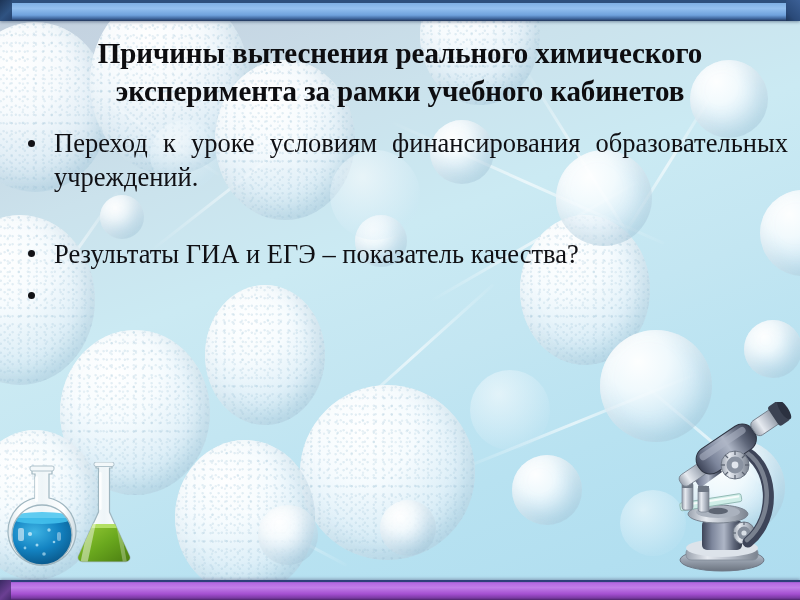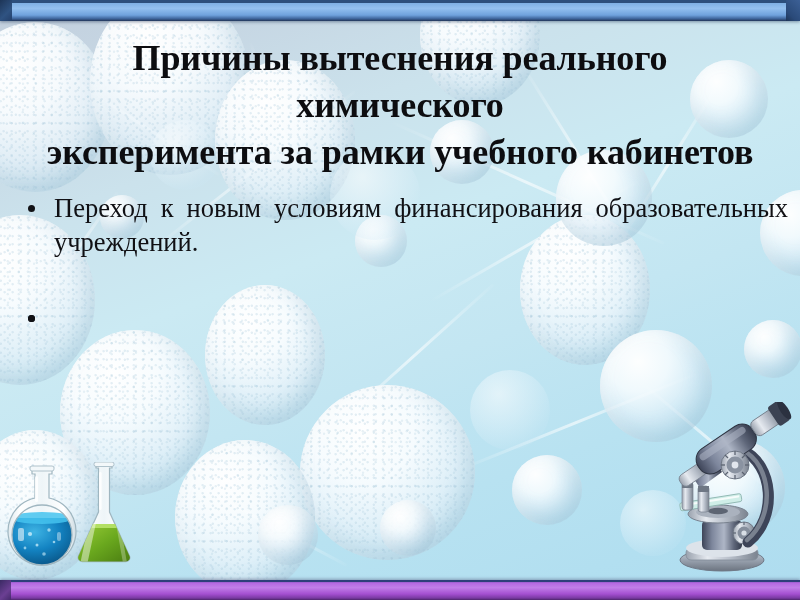"Причины вытеснения реального химического" .title { font-size: 36px -> 29px }
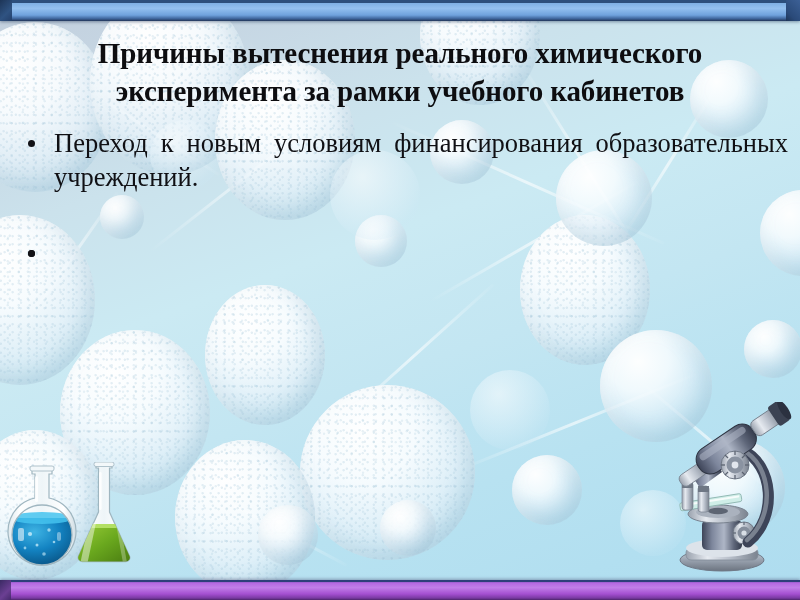"Переход к новым условиям финансирования" span.txt { text: новым -> уроке }
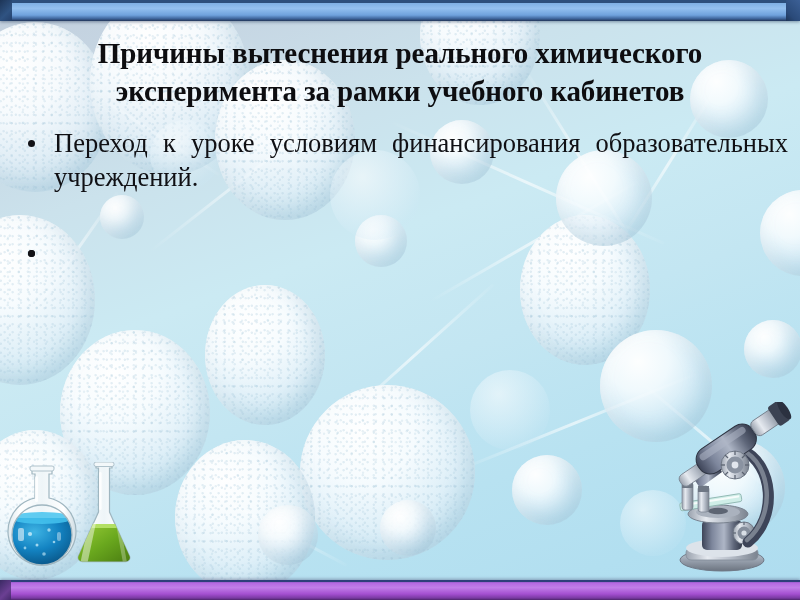"Результаты ГИА и ЕГЭ –" span.txt { html: none -> <span>Результаты ГИА и ЕГЭ – показатель качества?</span> }
